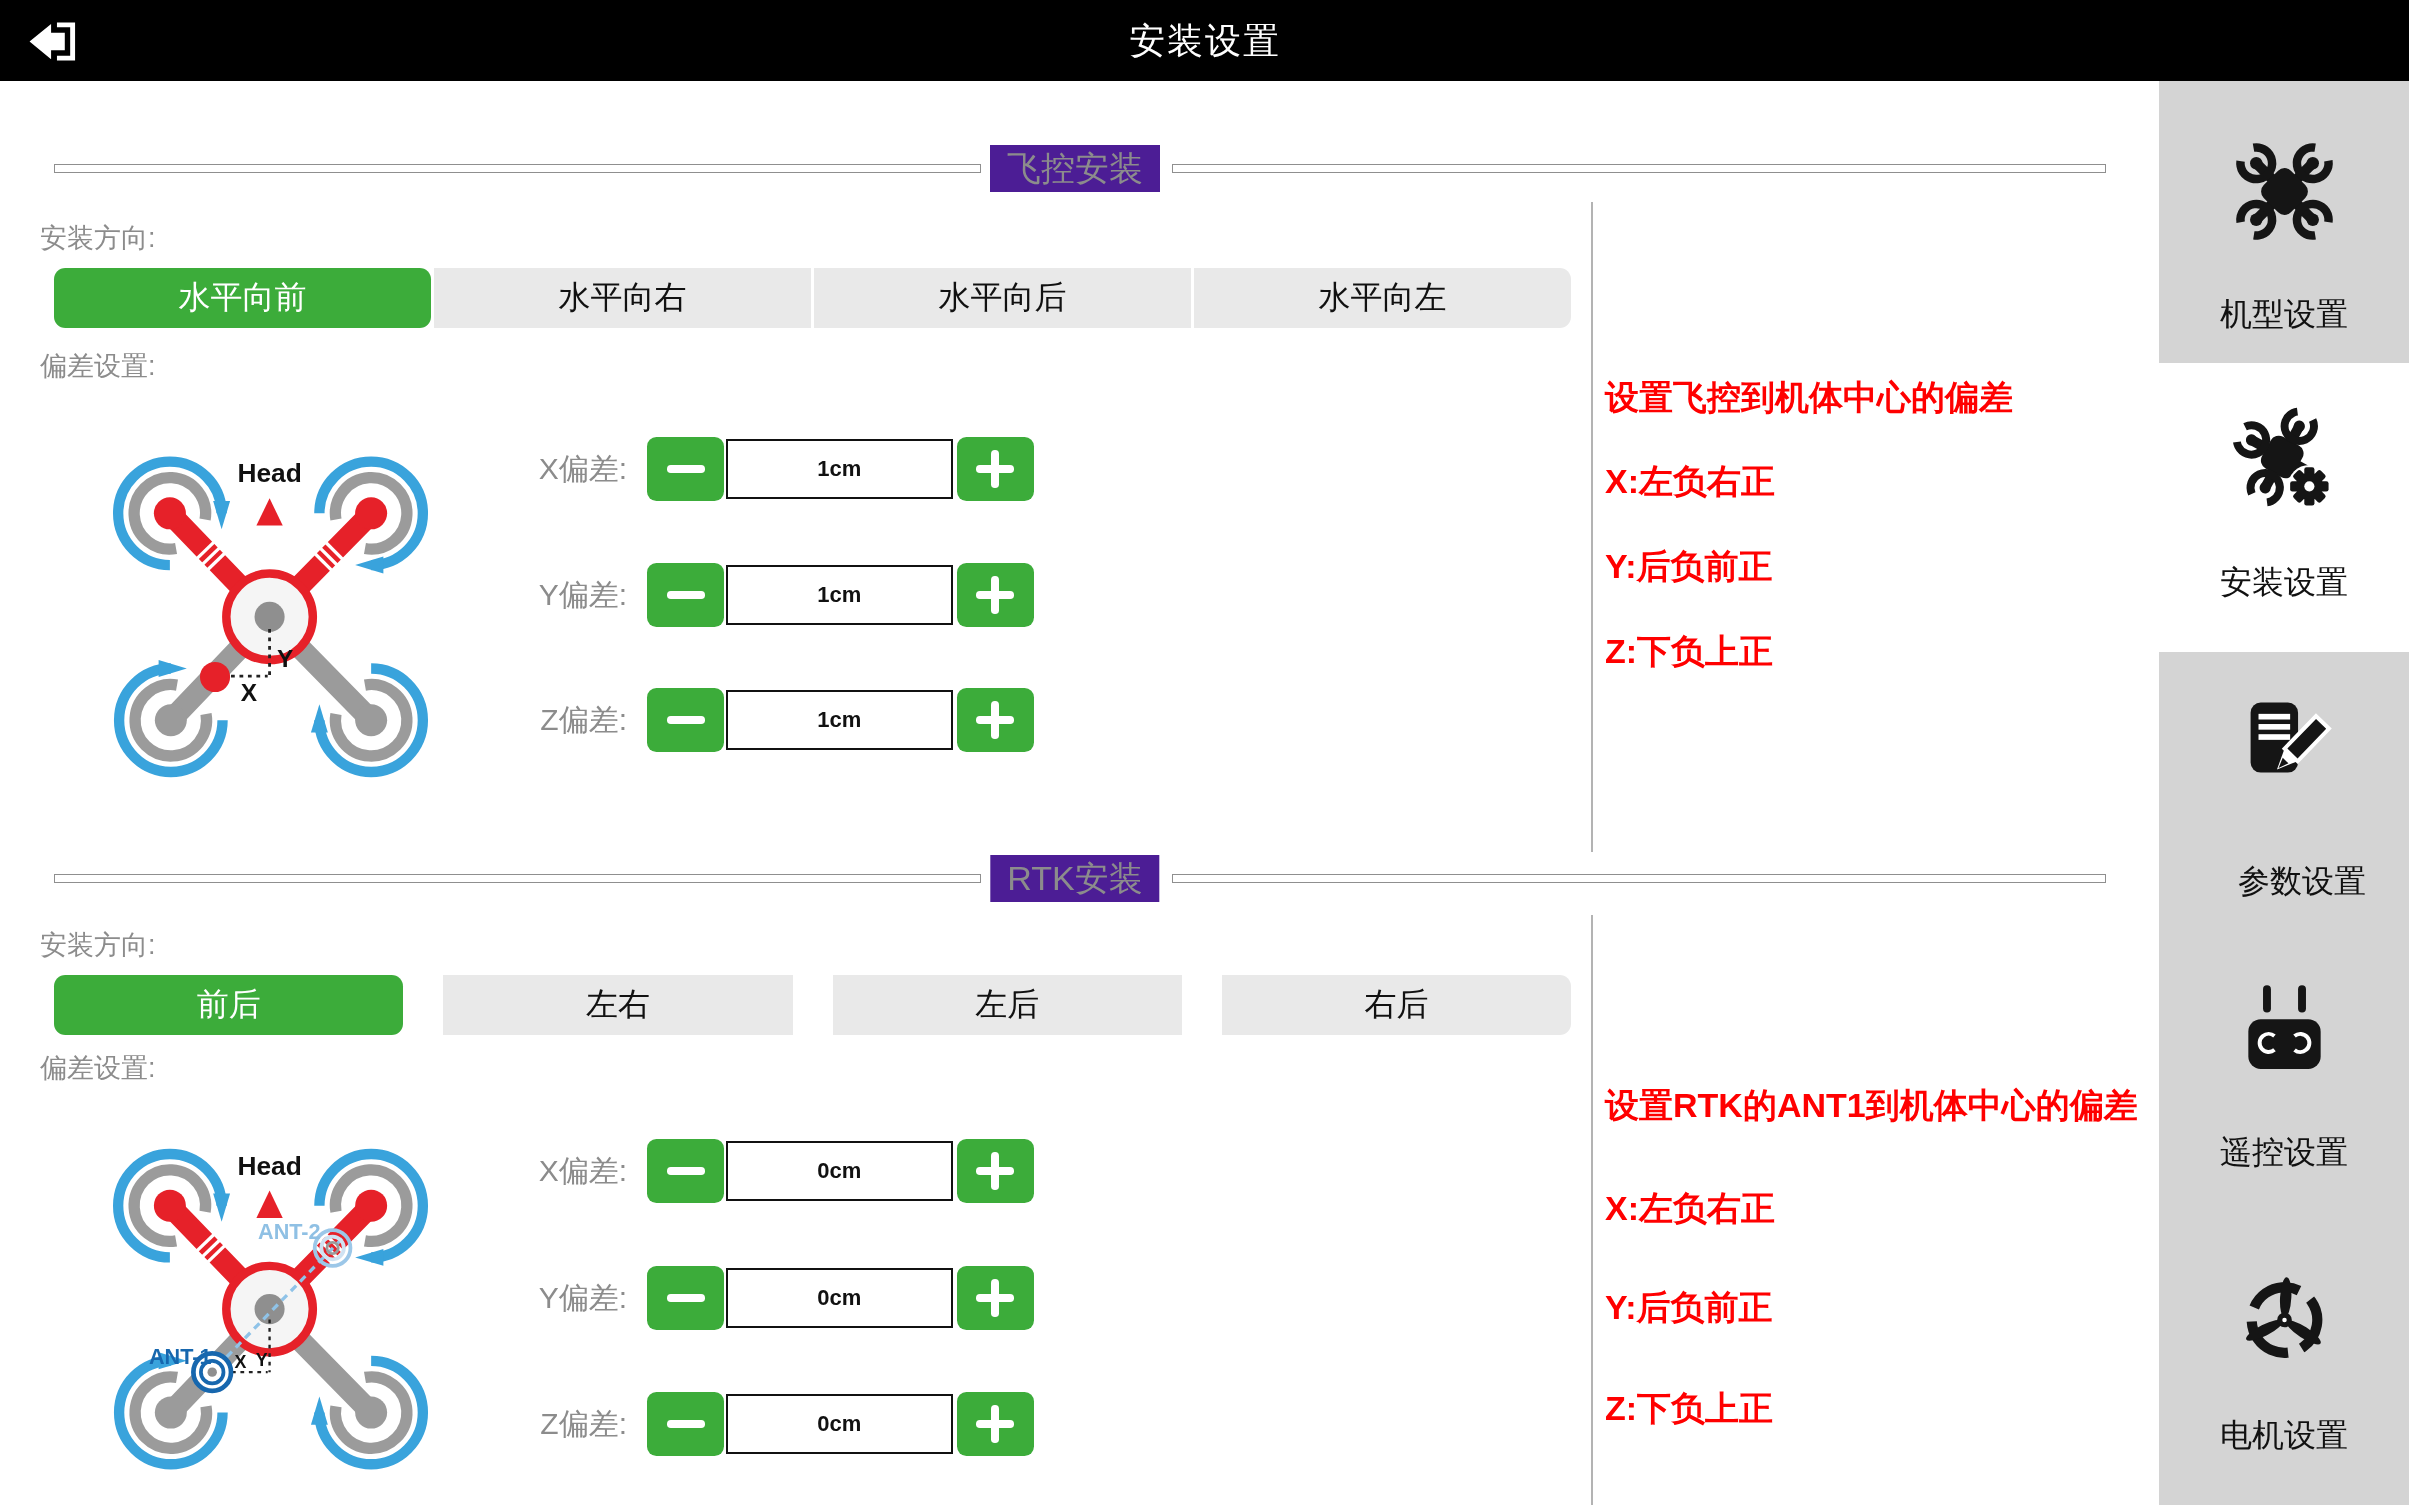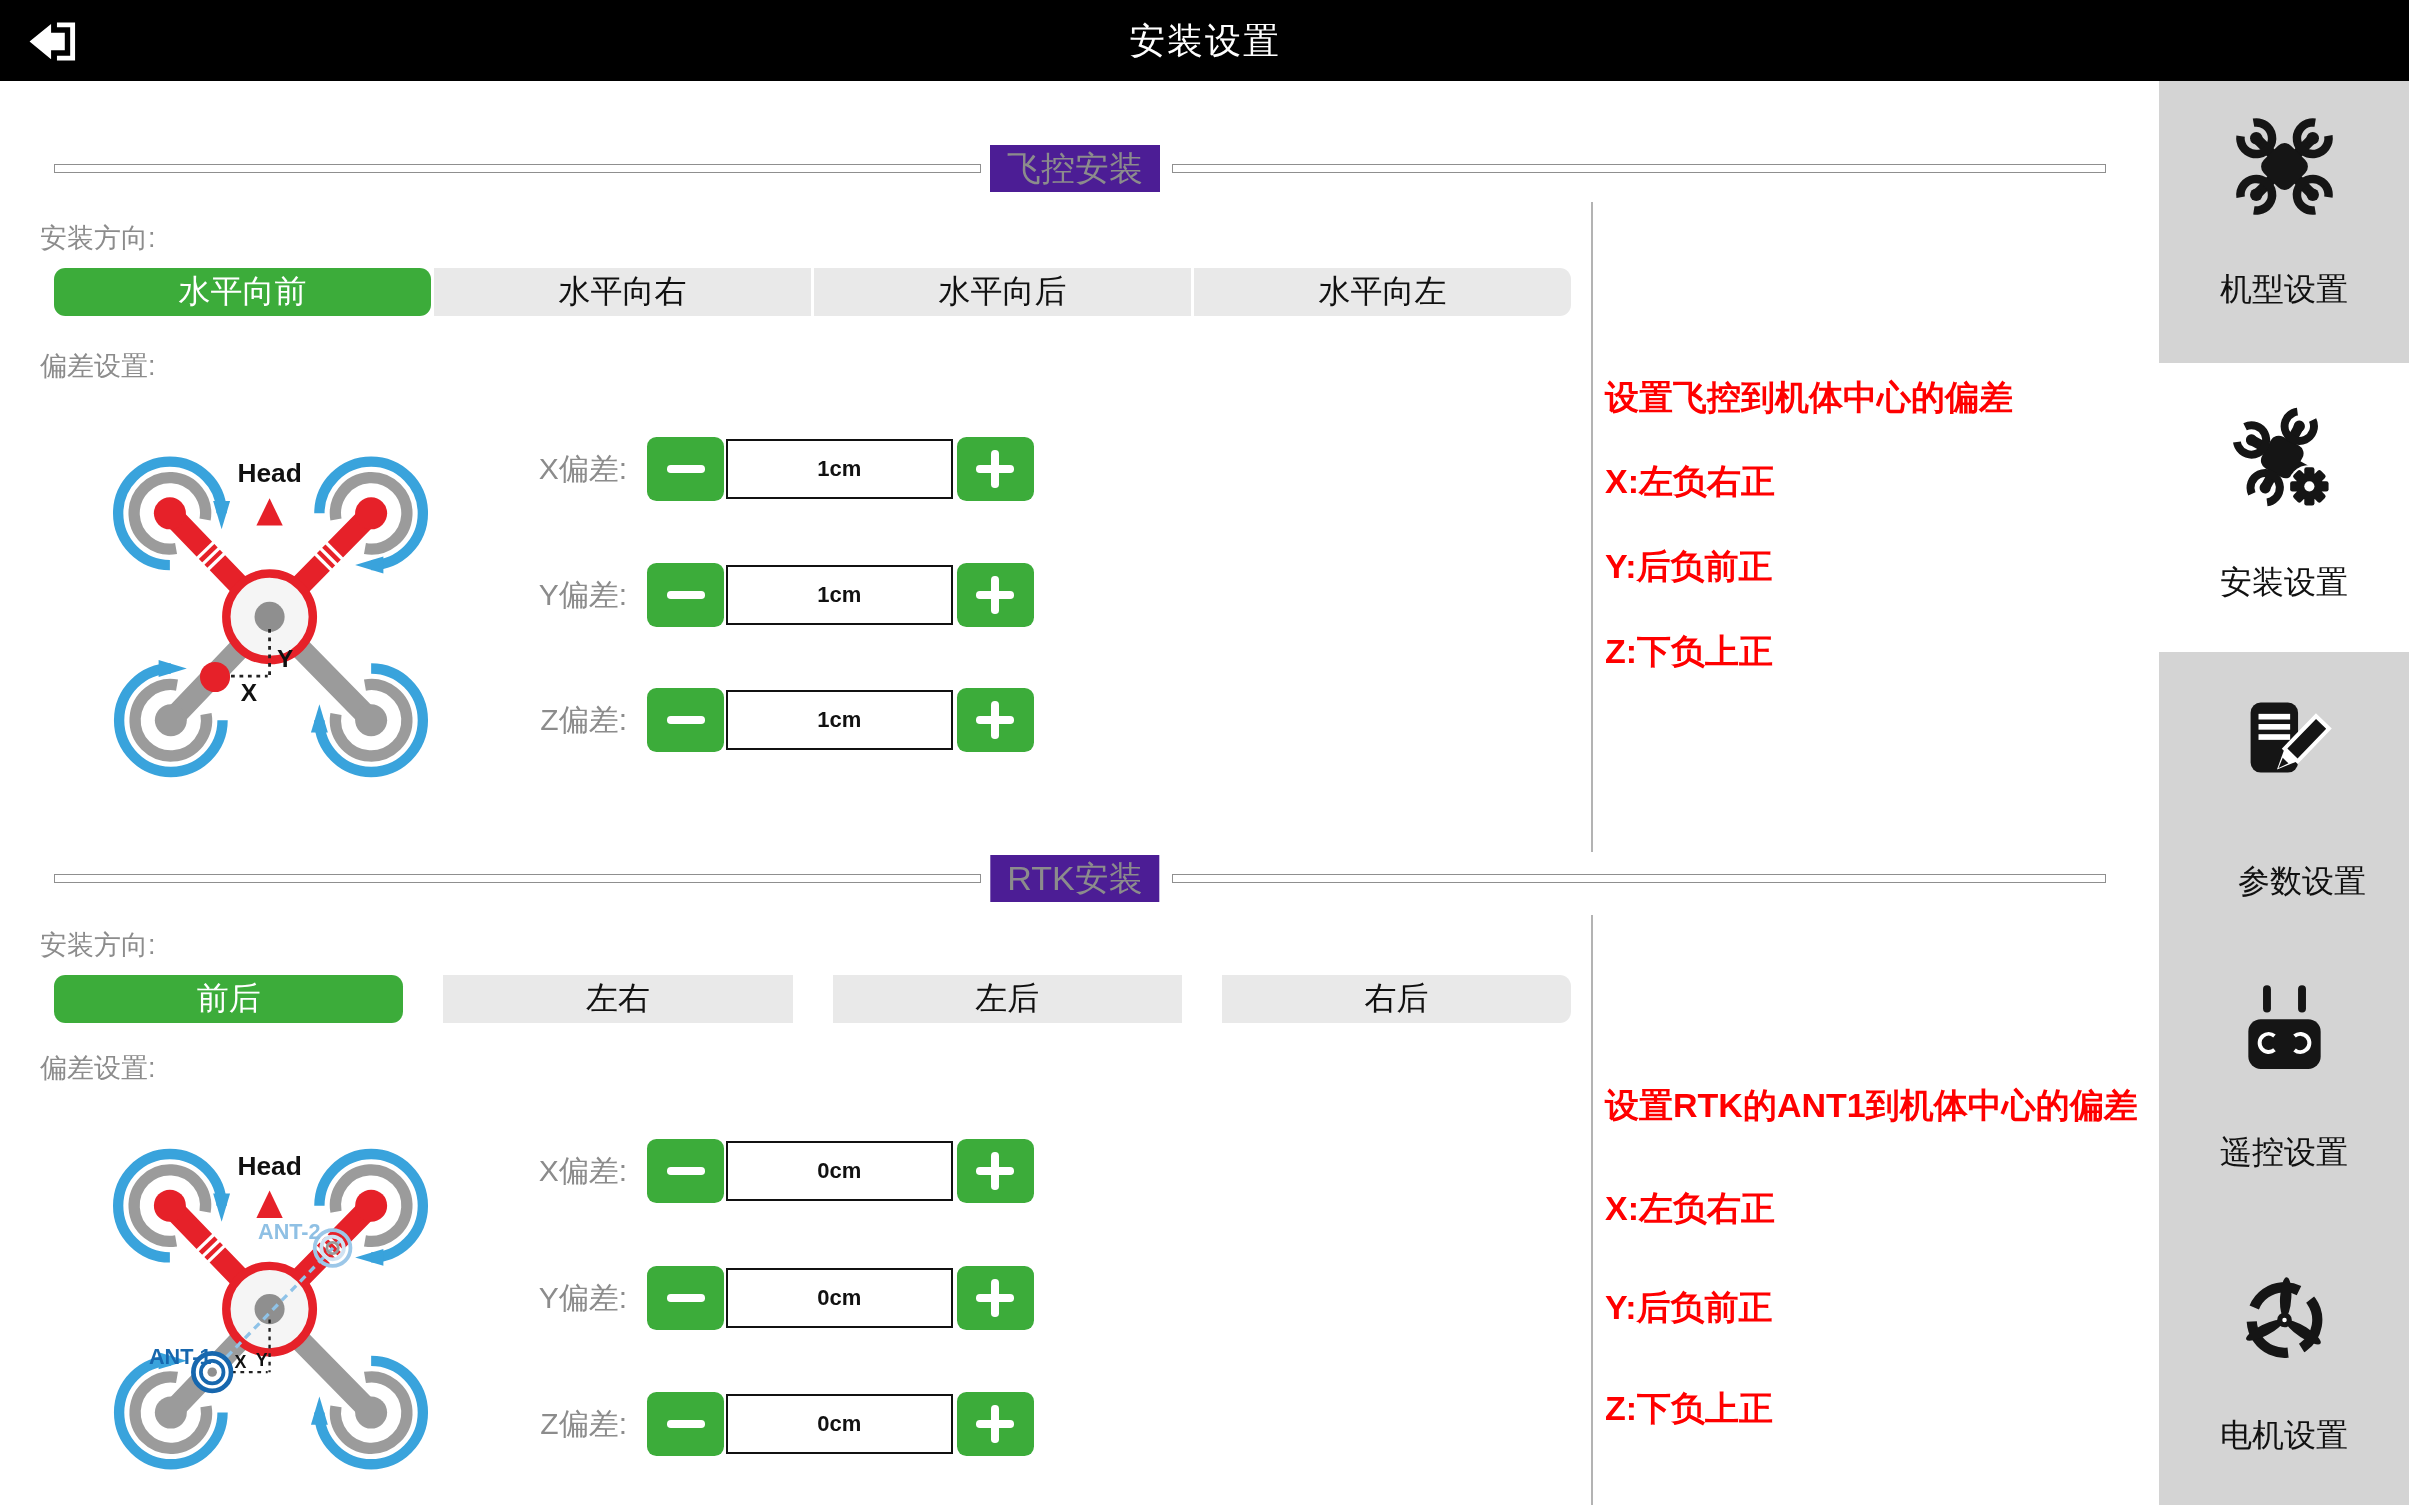"水平向前" .seg-group { height: 48px -> 60px }
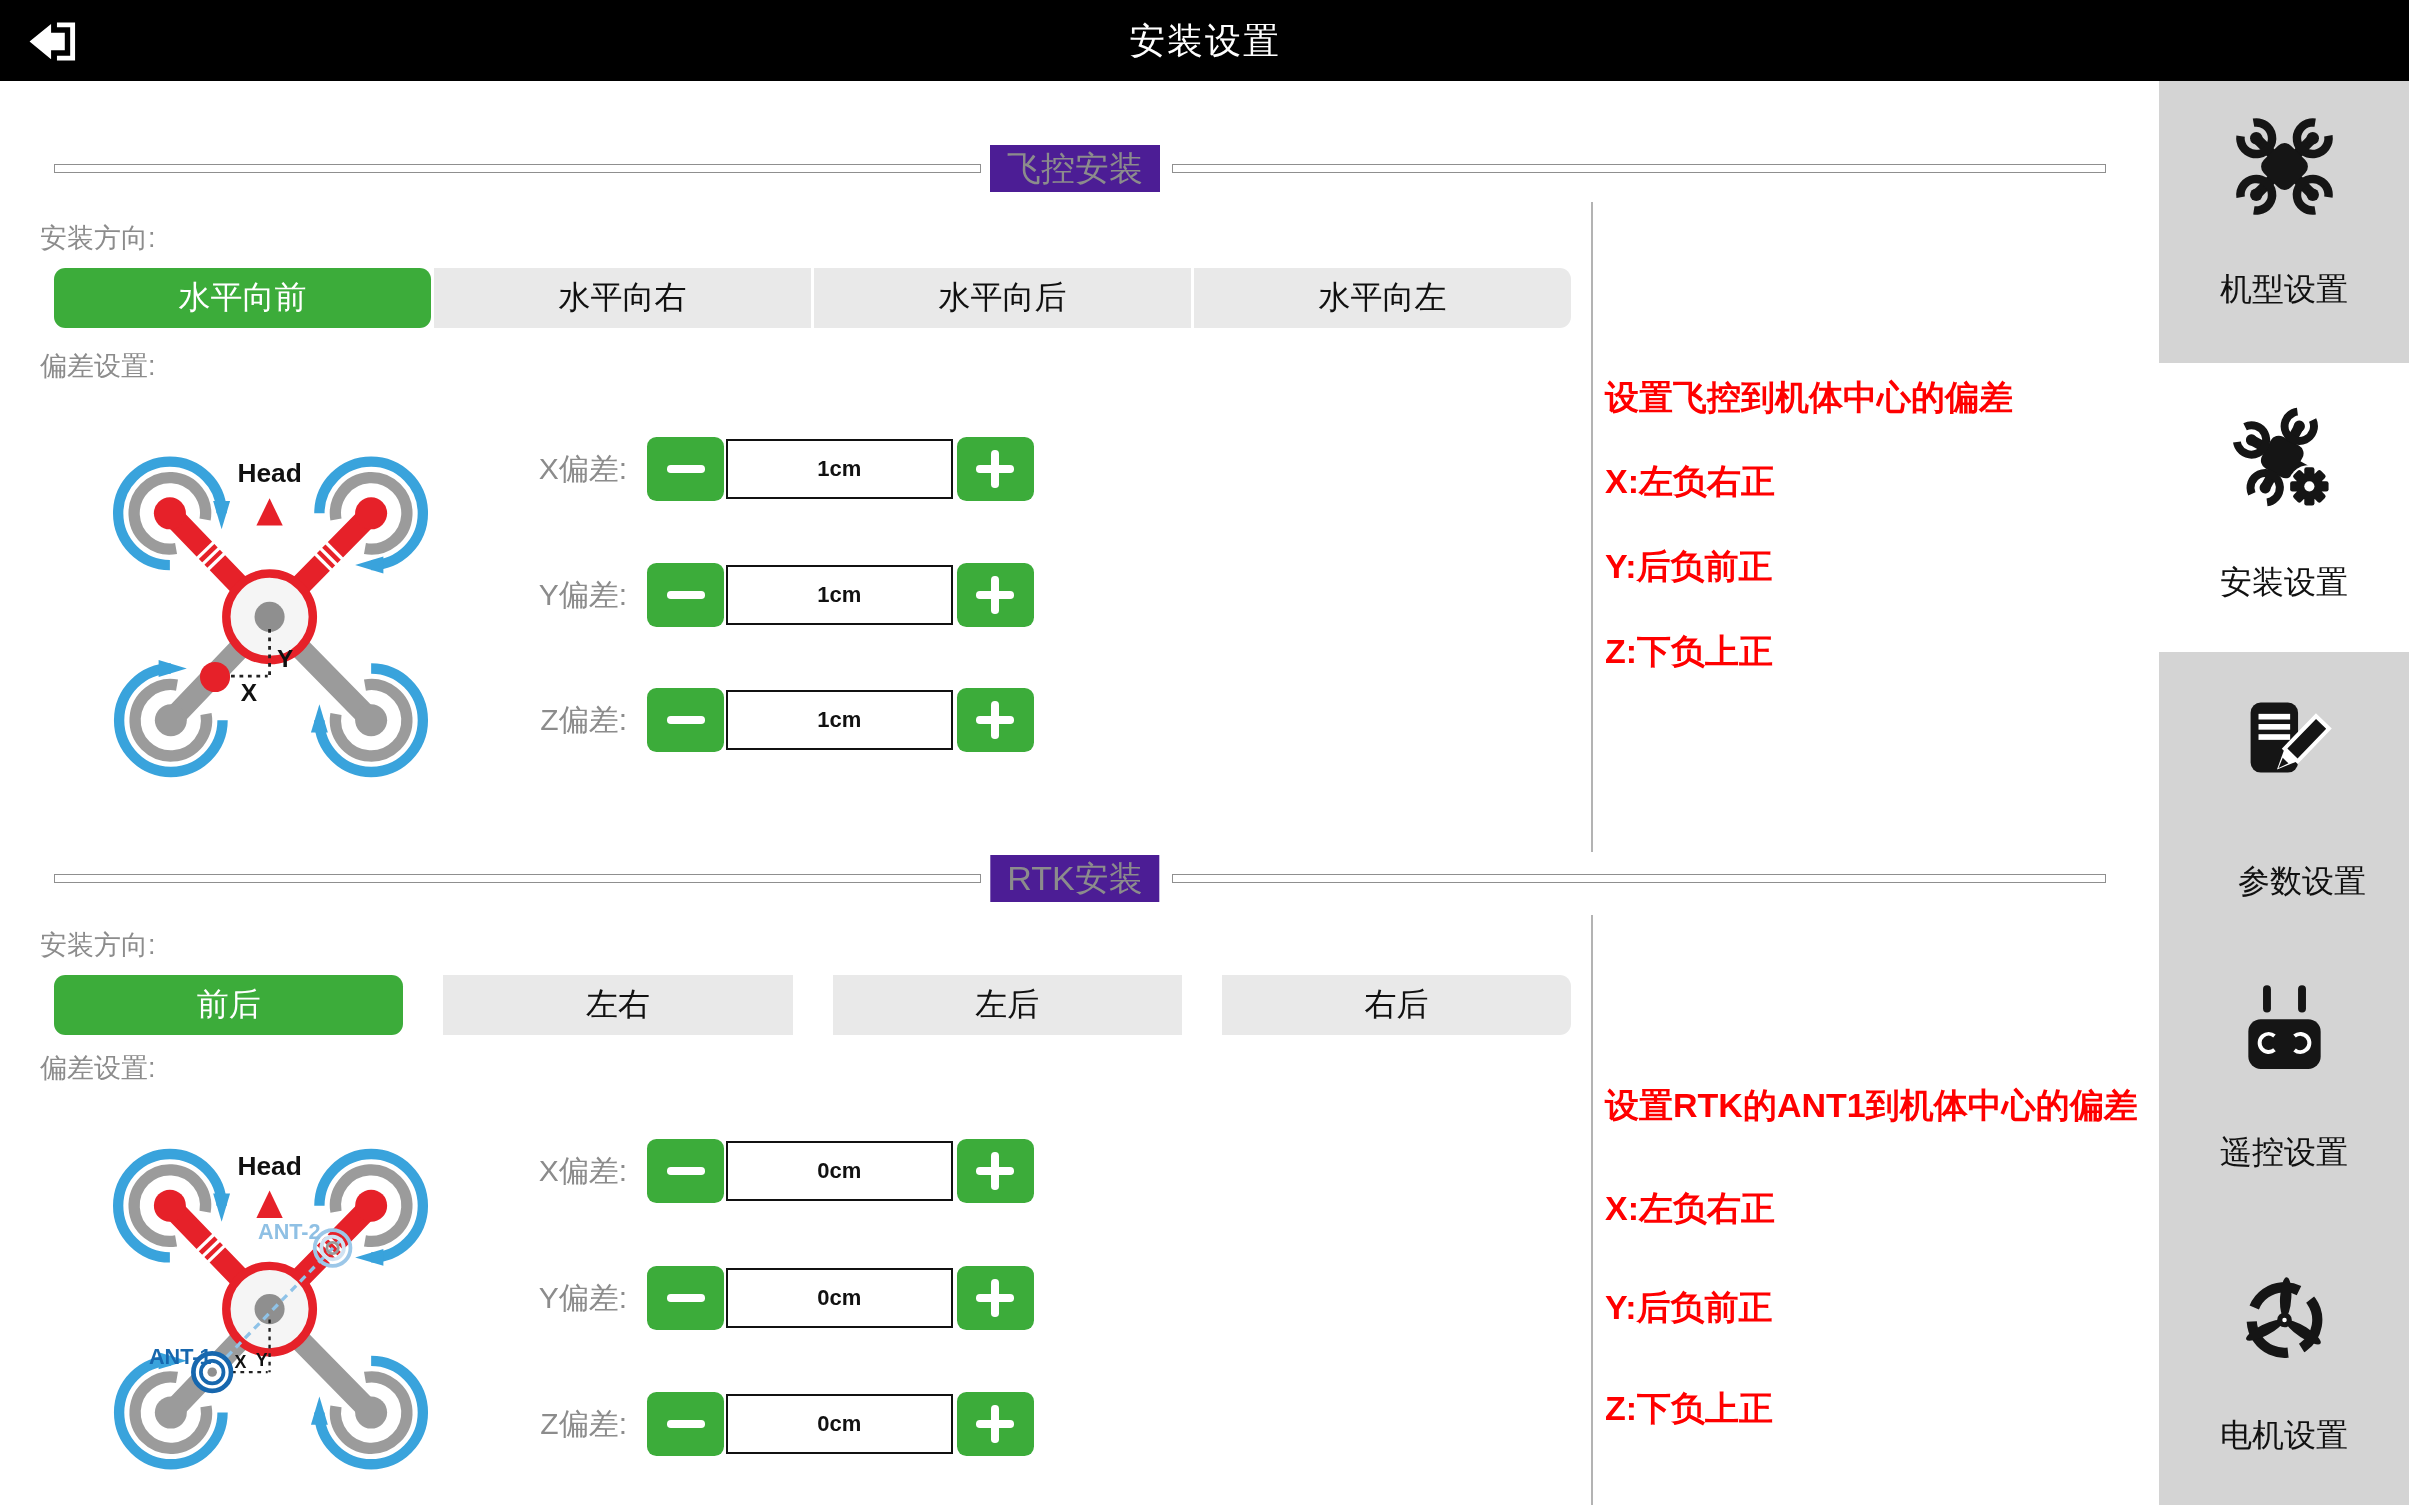"机型设置" div.side-item { top: 73px -> 98px }
